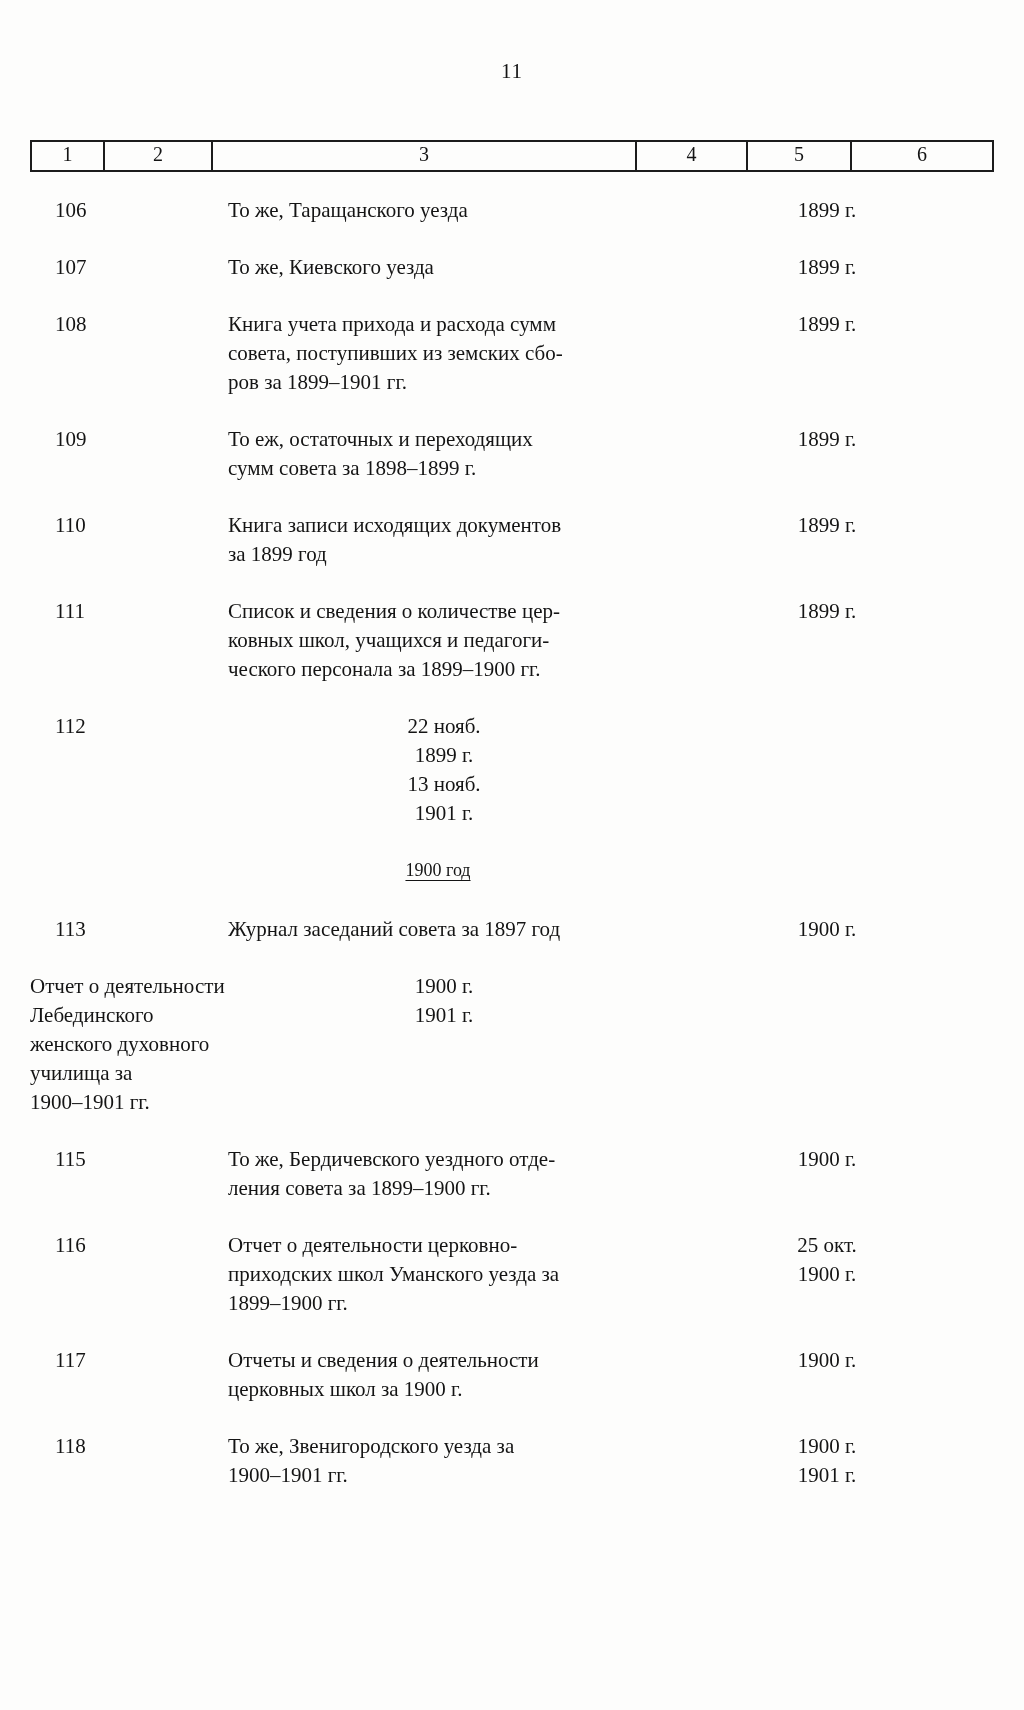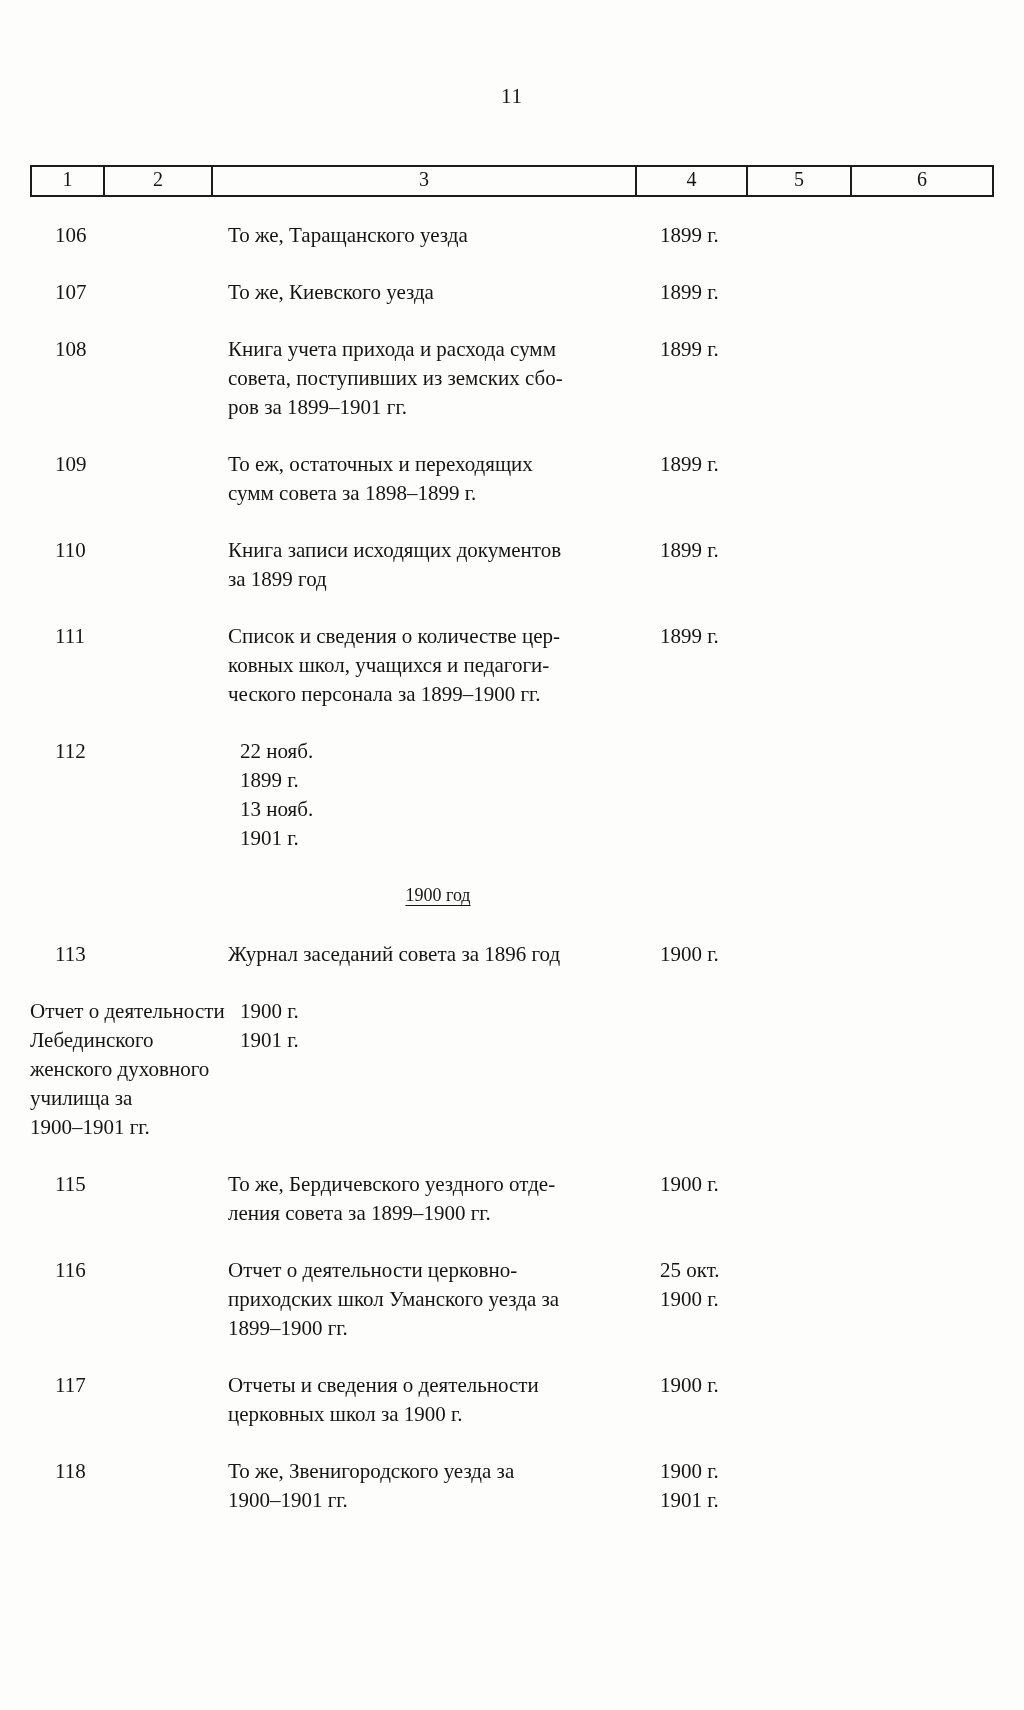"11" .page { margin: 0 auto -> 12px auto; padding-top: 84px -> 47px }
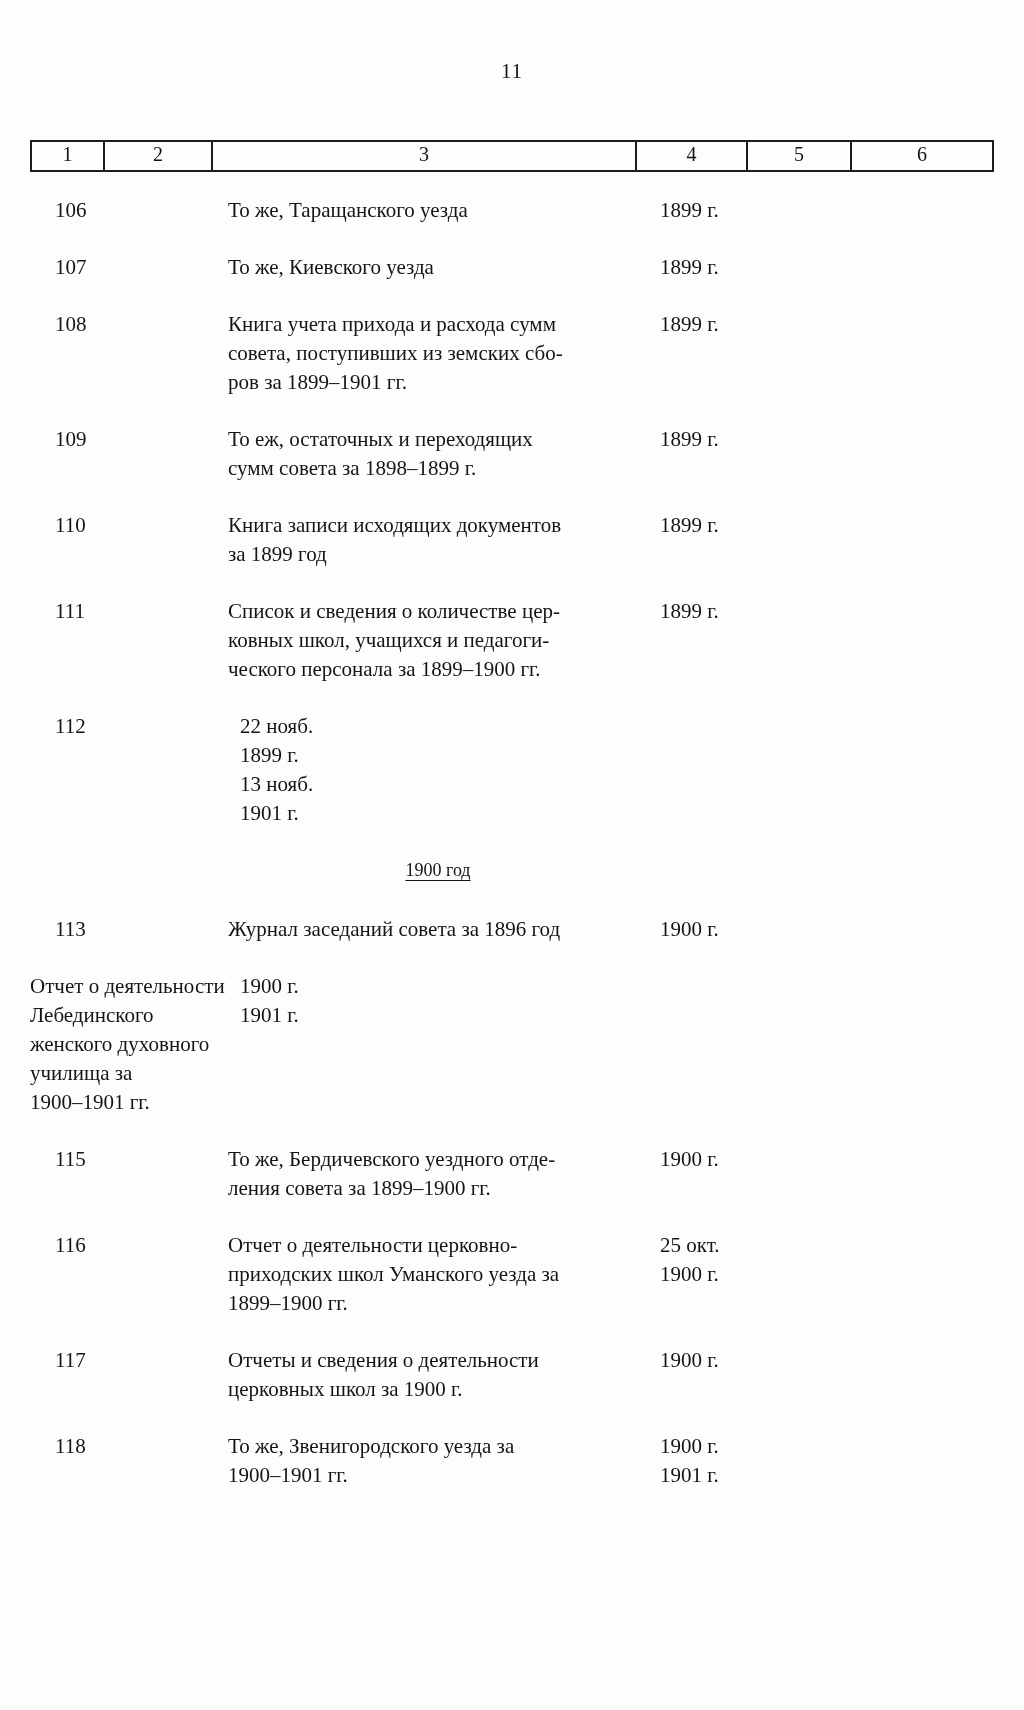"1899 г." .cell-dates { text-align: none -> center }
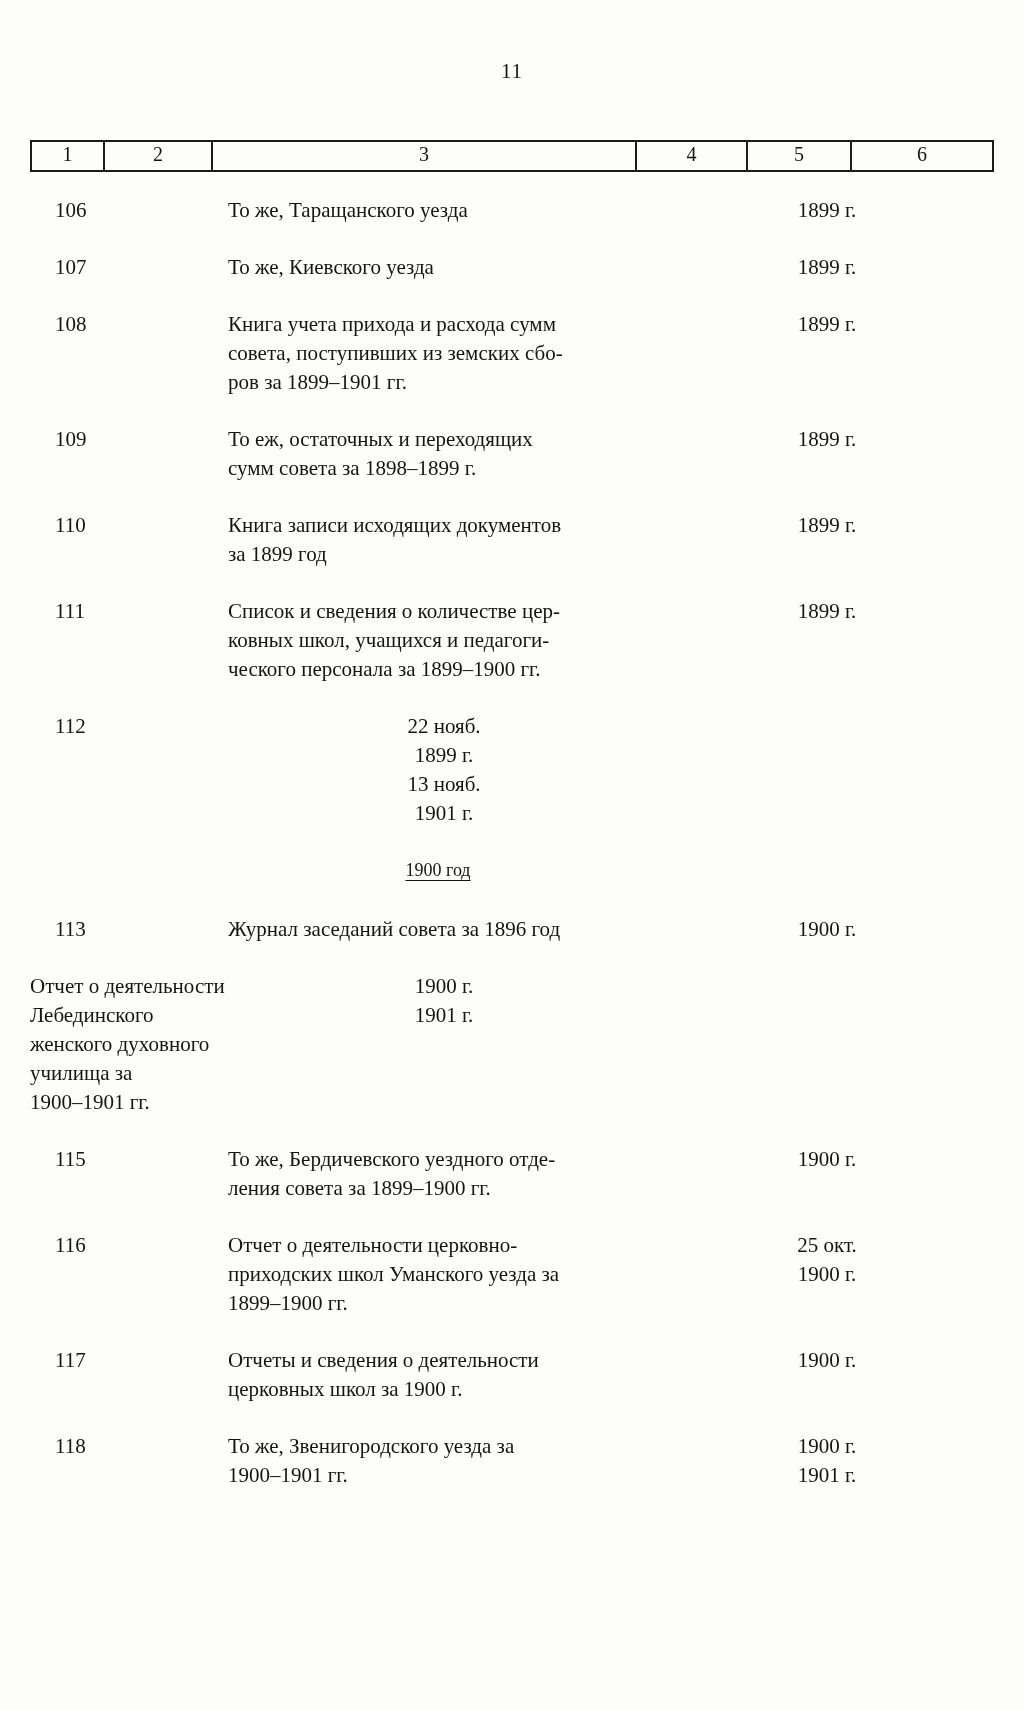"Журнал заседаний совета за 1896" div.cell-desc { text: 1896 -> 1897 }
